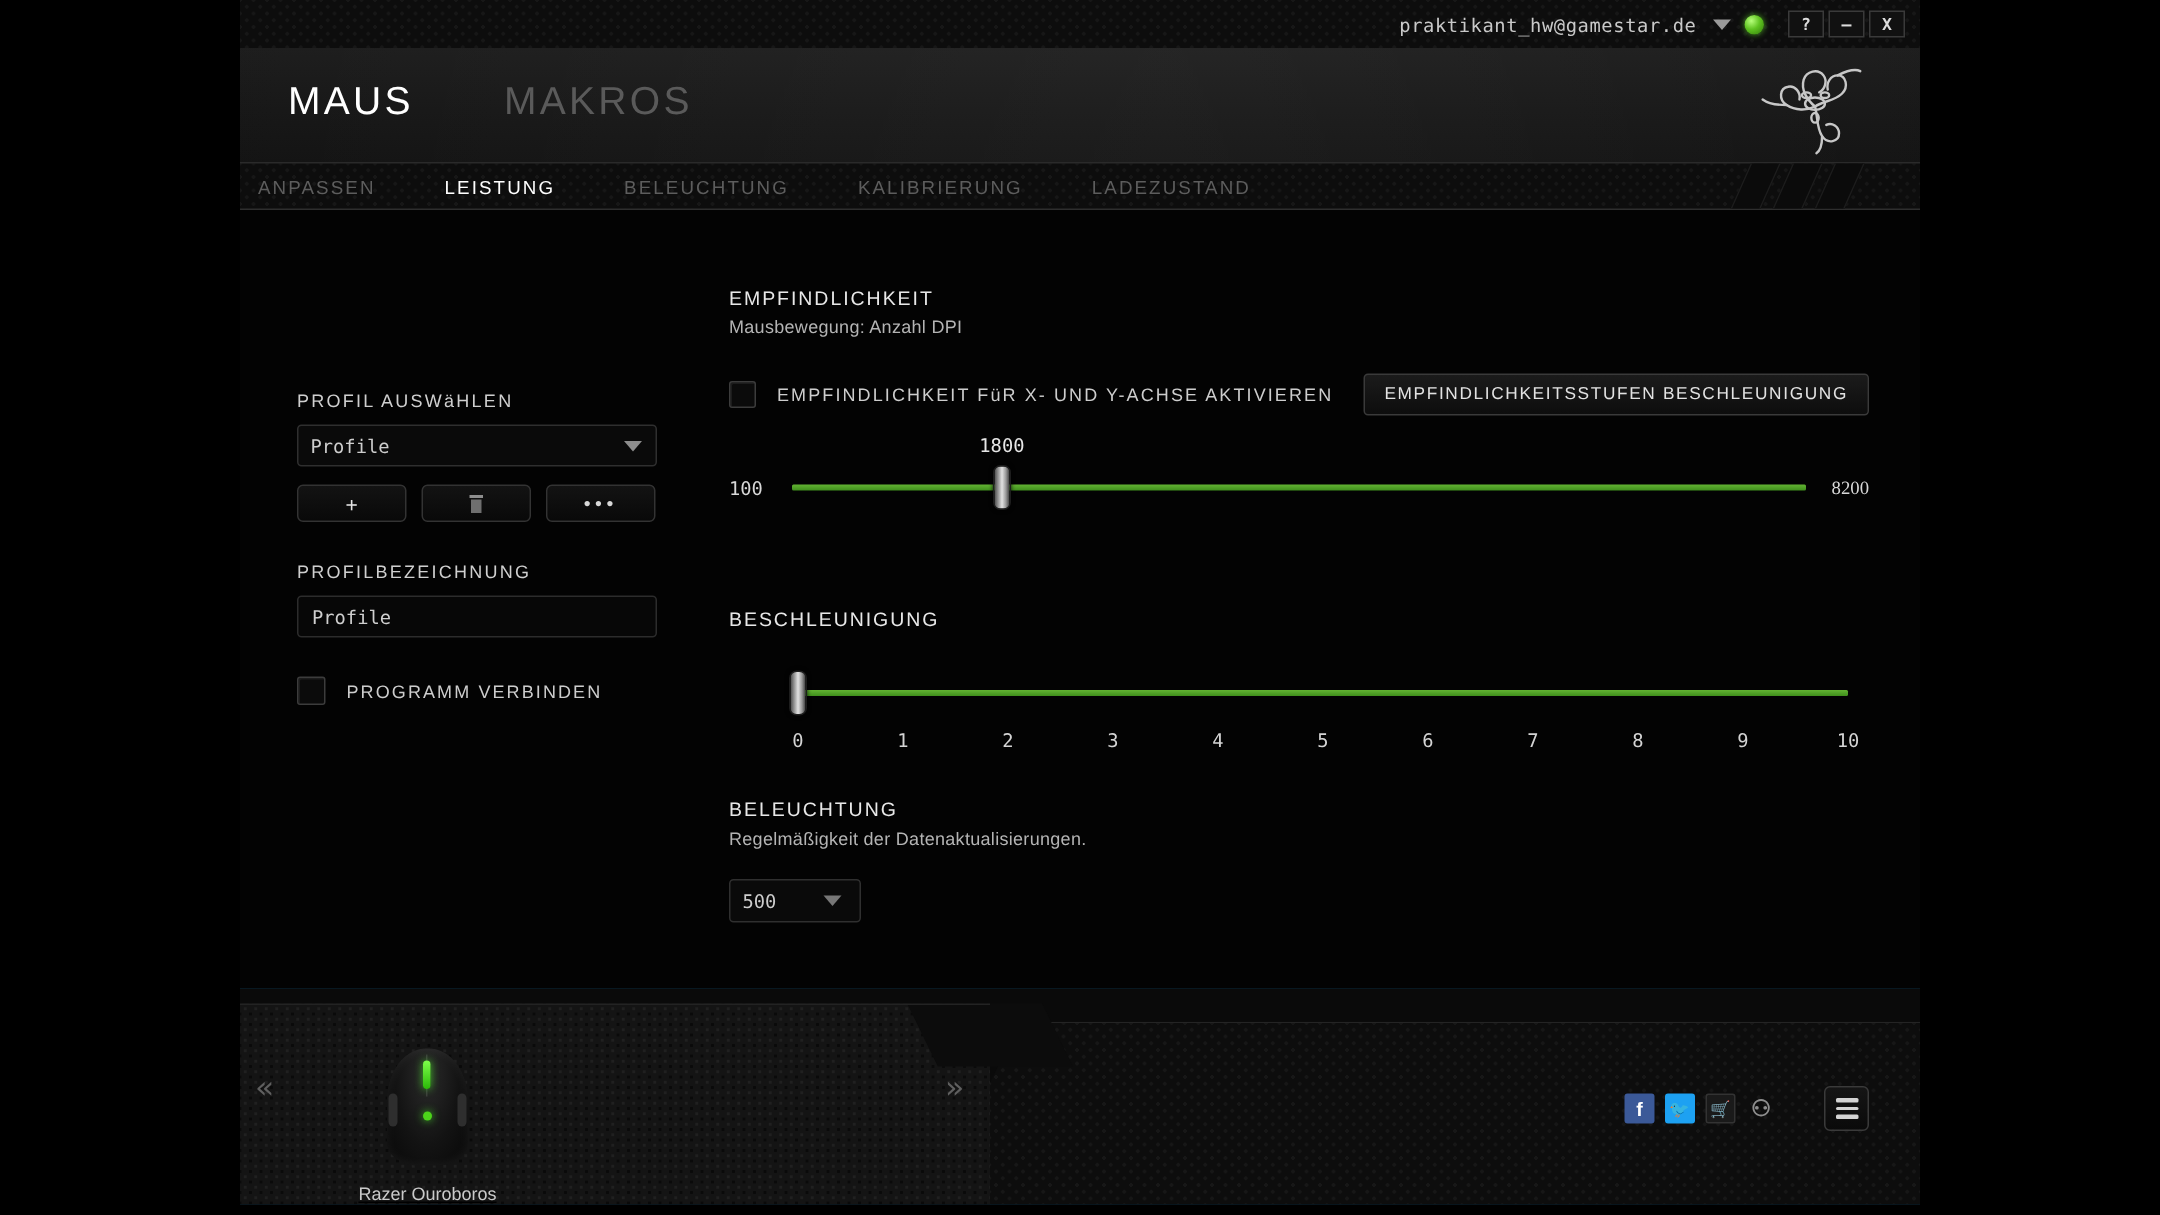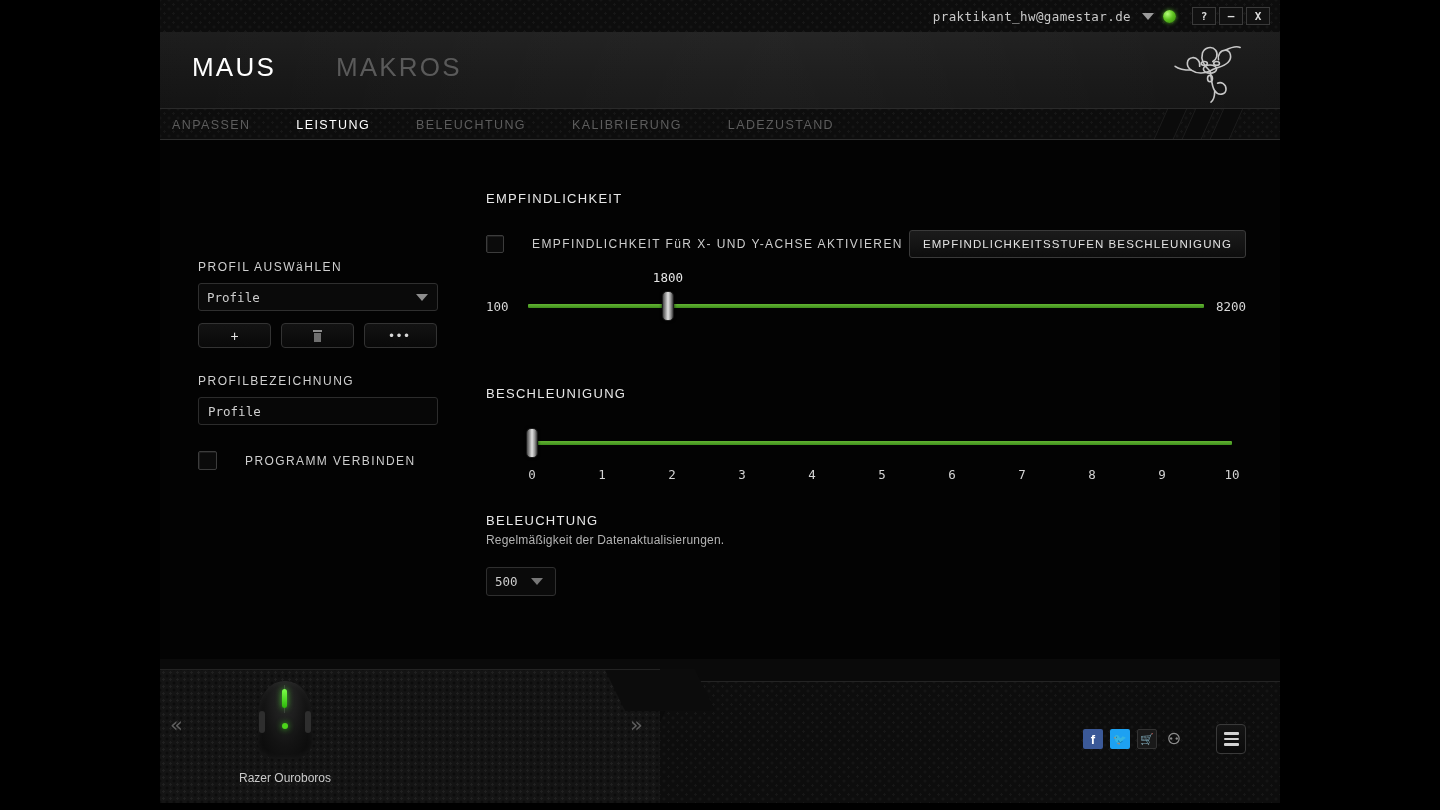"Mausbewegung: Anzahl DPI" div.grp-sub { html: none -> <div>Mausbewegung: Anzahl DPI</div> }
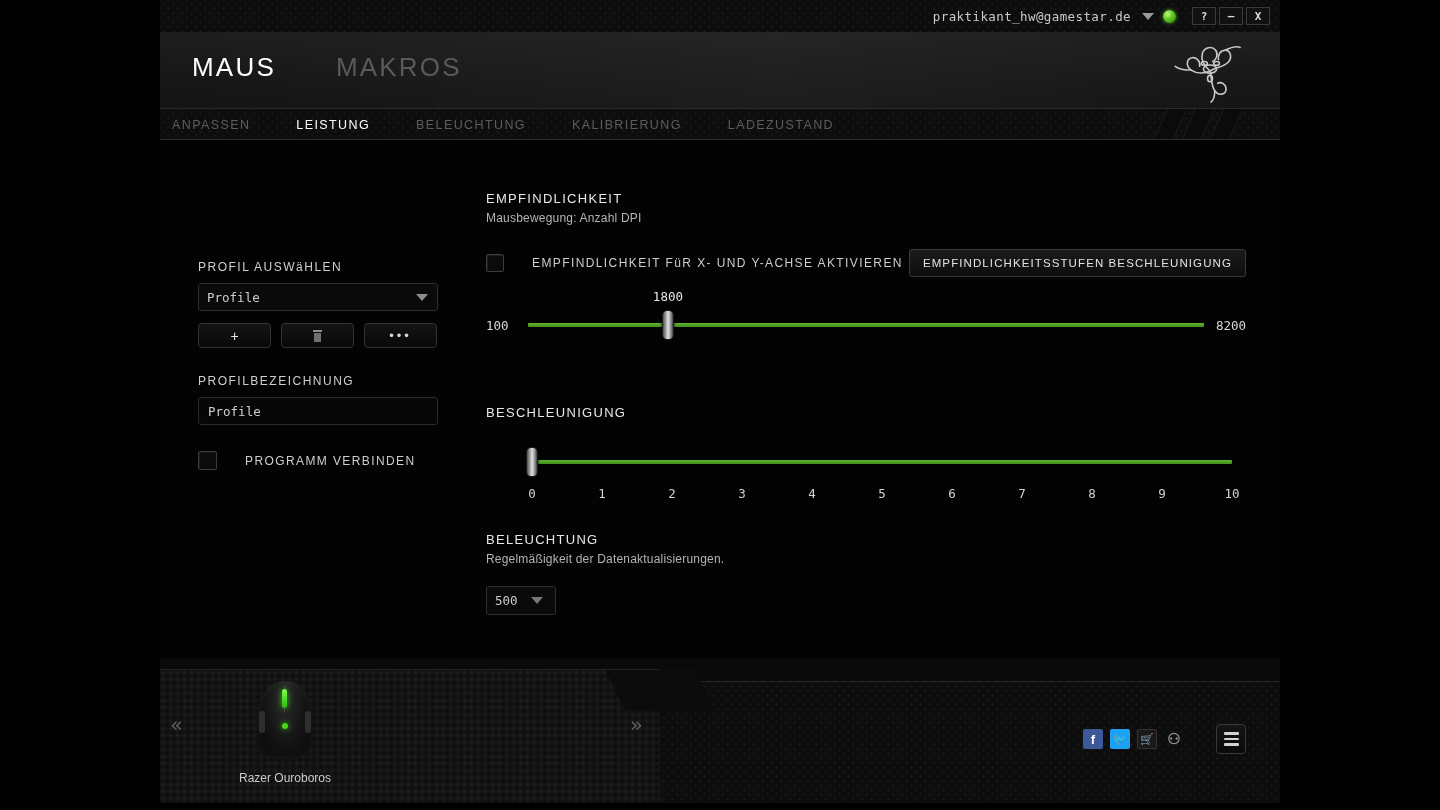"EMPFINDLICHKEIT FüR X- UND Y-ACHSE" .checkrow { gap: 28px -> 14px }
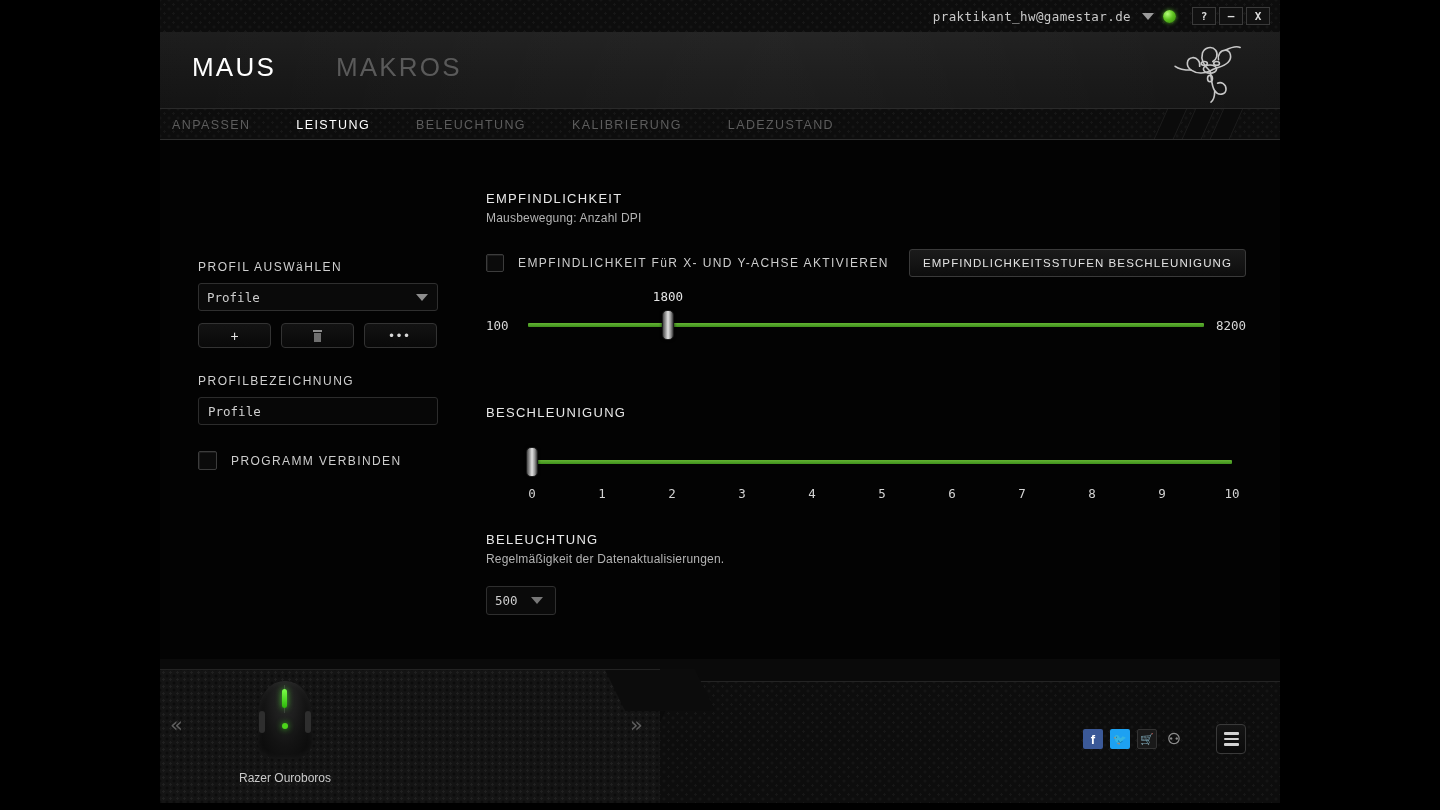"8200" .endlabel.right { font-family: none -> Liberation Serif, serif }
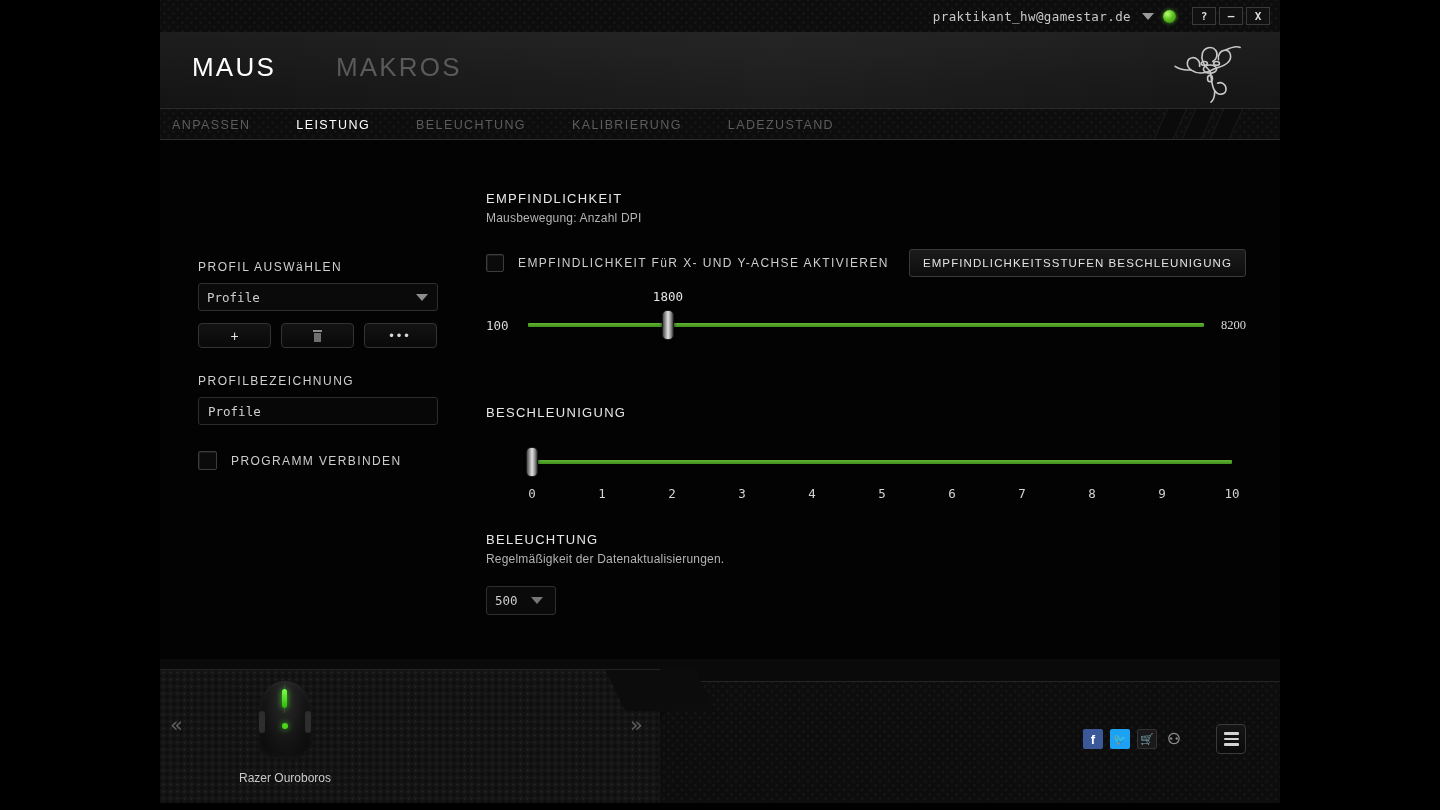"500" .combo.small { width: 70px -> 88px }
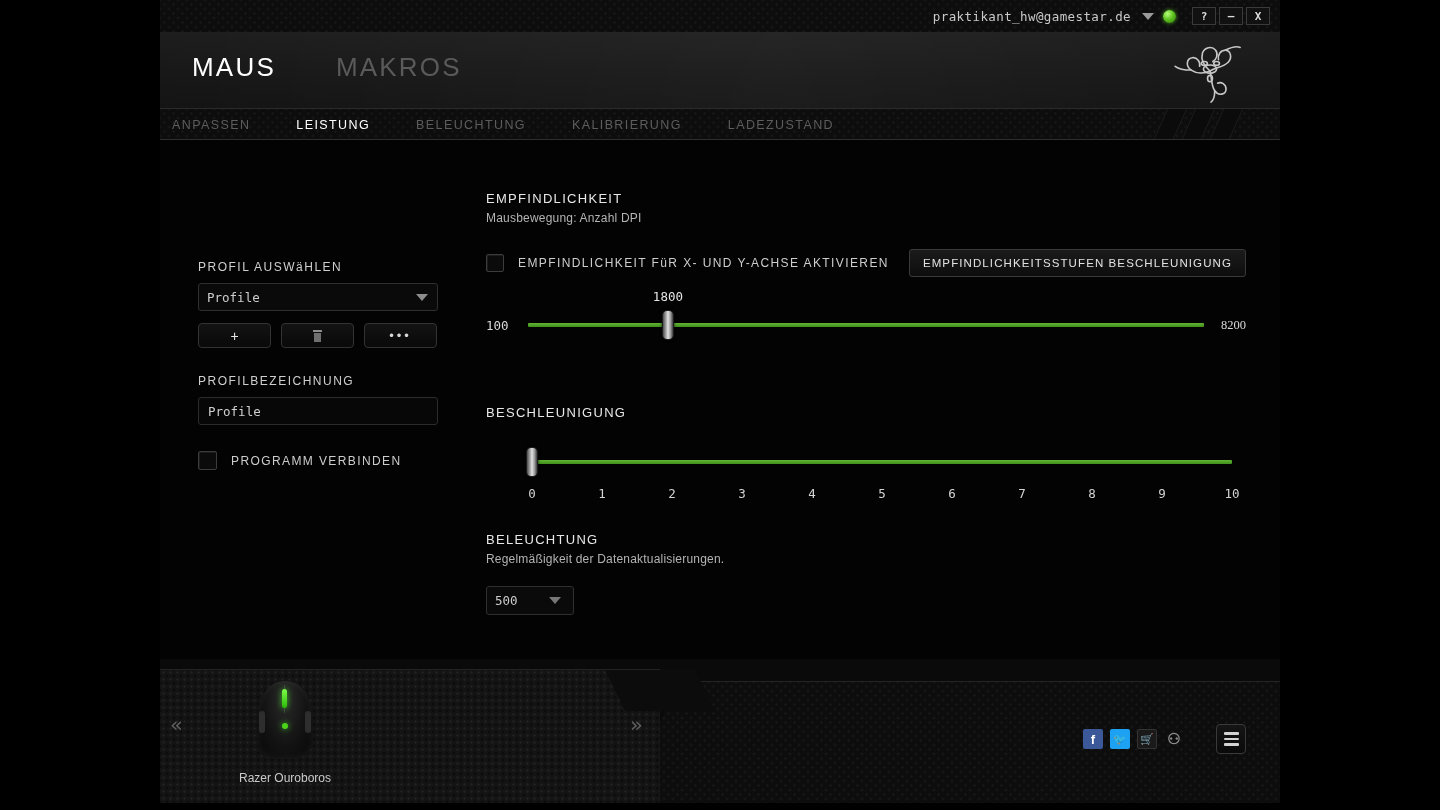"Razer Ouroboros" #device { text-decoration: none -> underline; top: 22px -> 40px }
